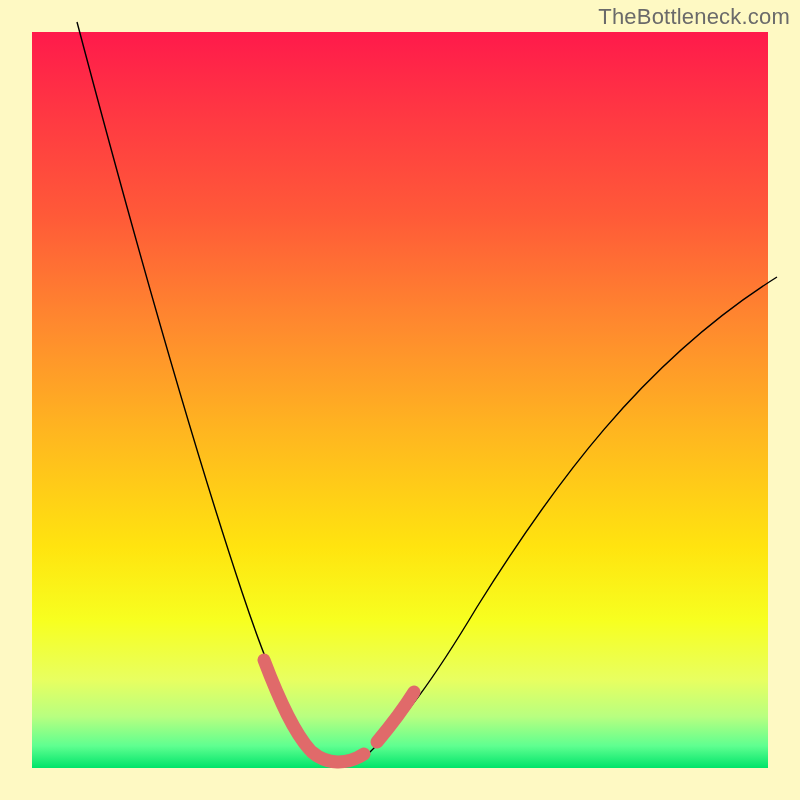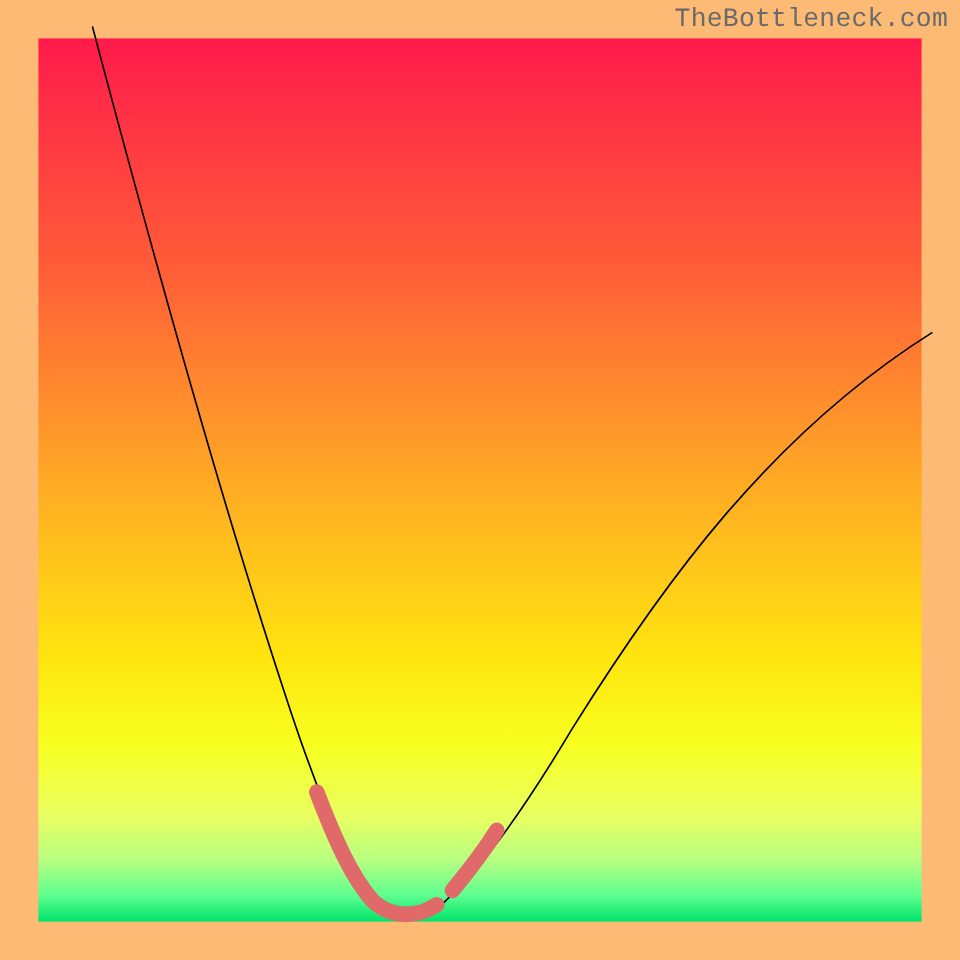"TheBottleneck.com" .frame { background: #fdba74 -> #fef9c3; font-family: Liberation Mono, monospace -> none }
